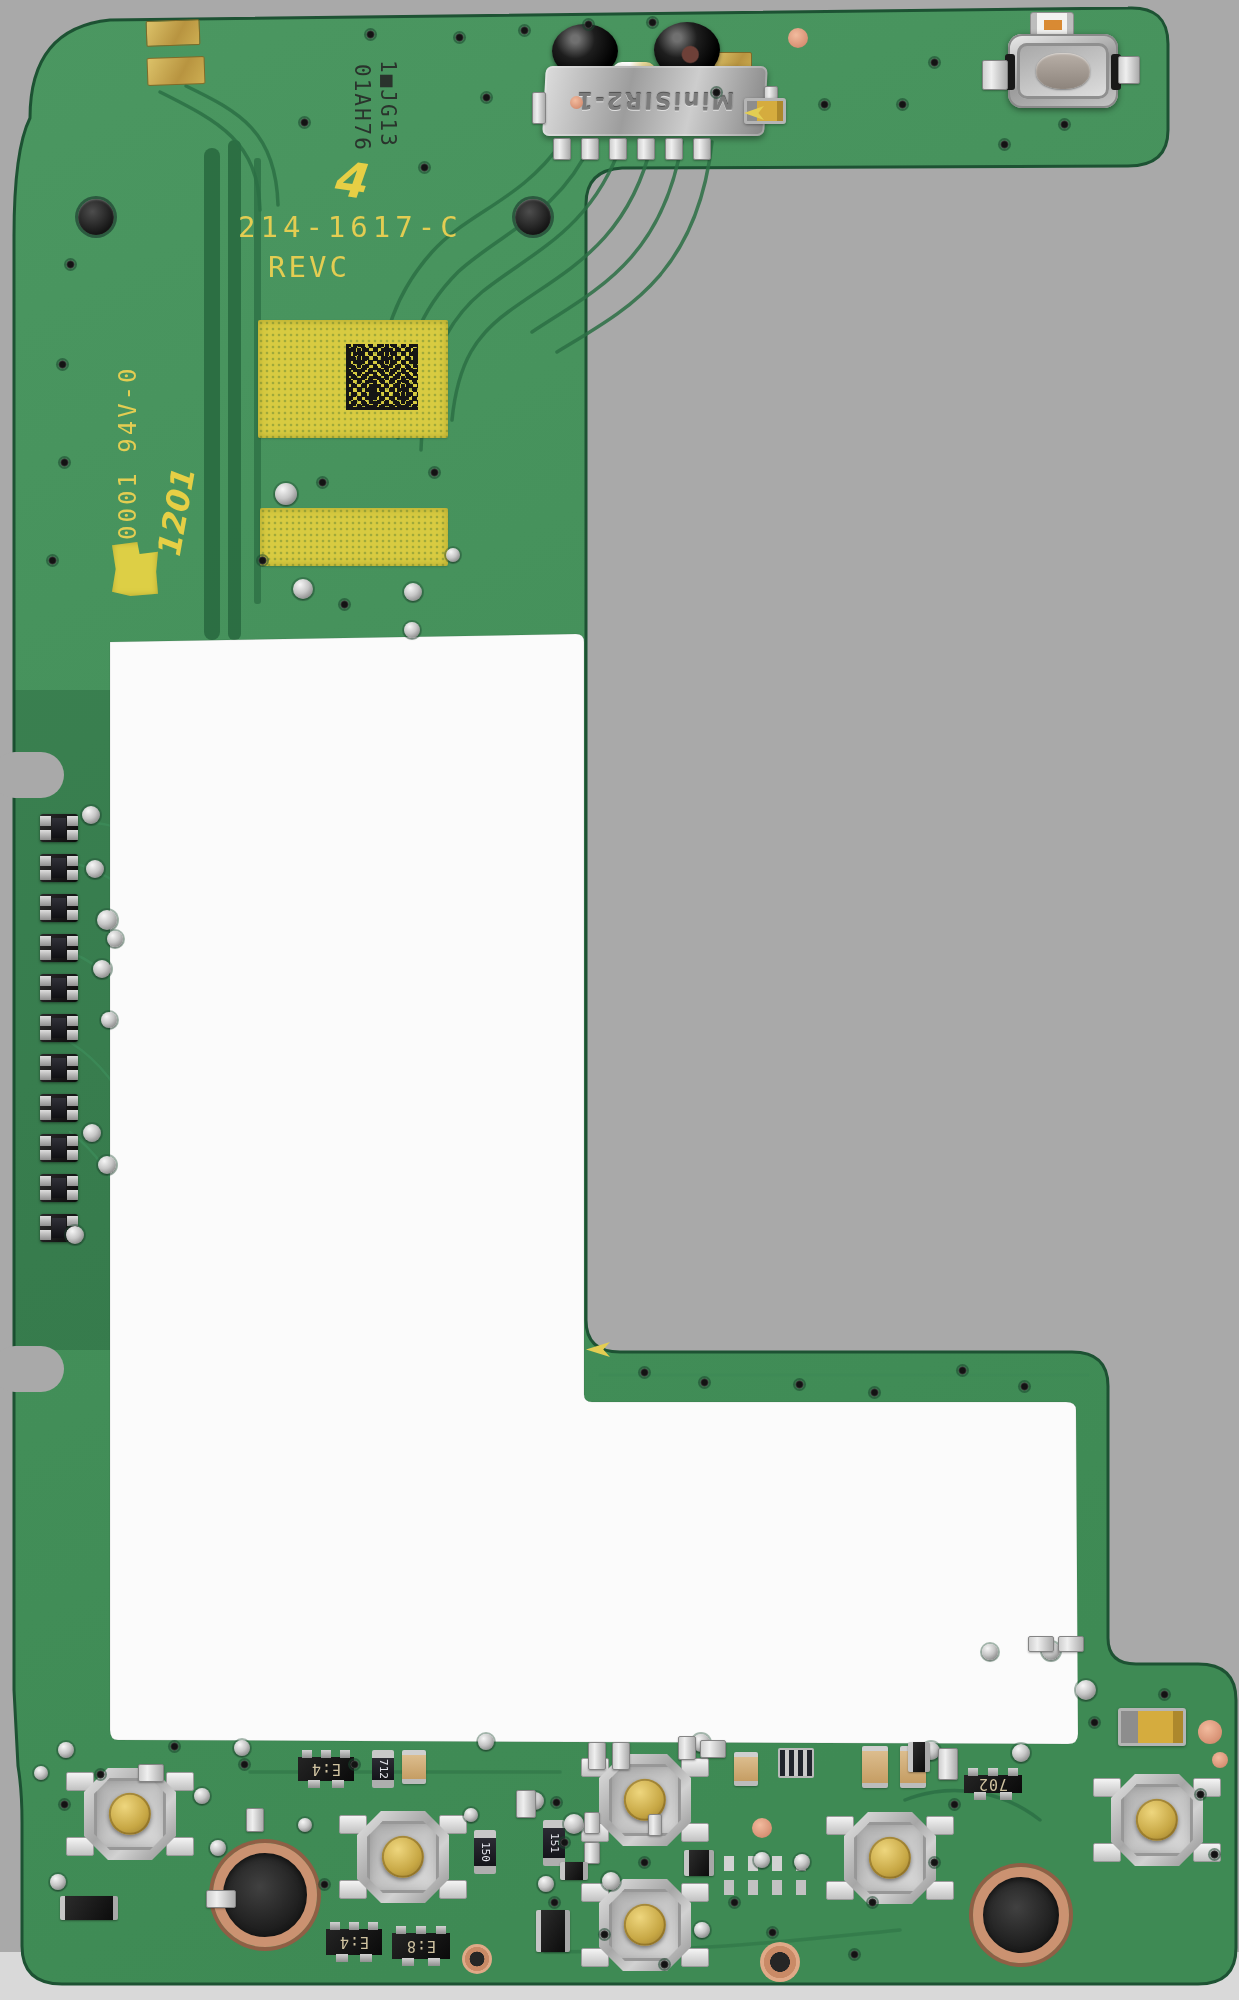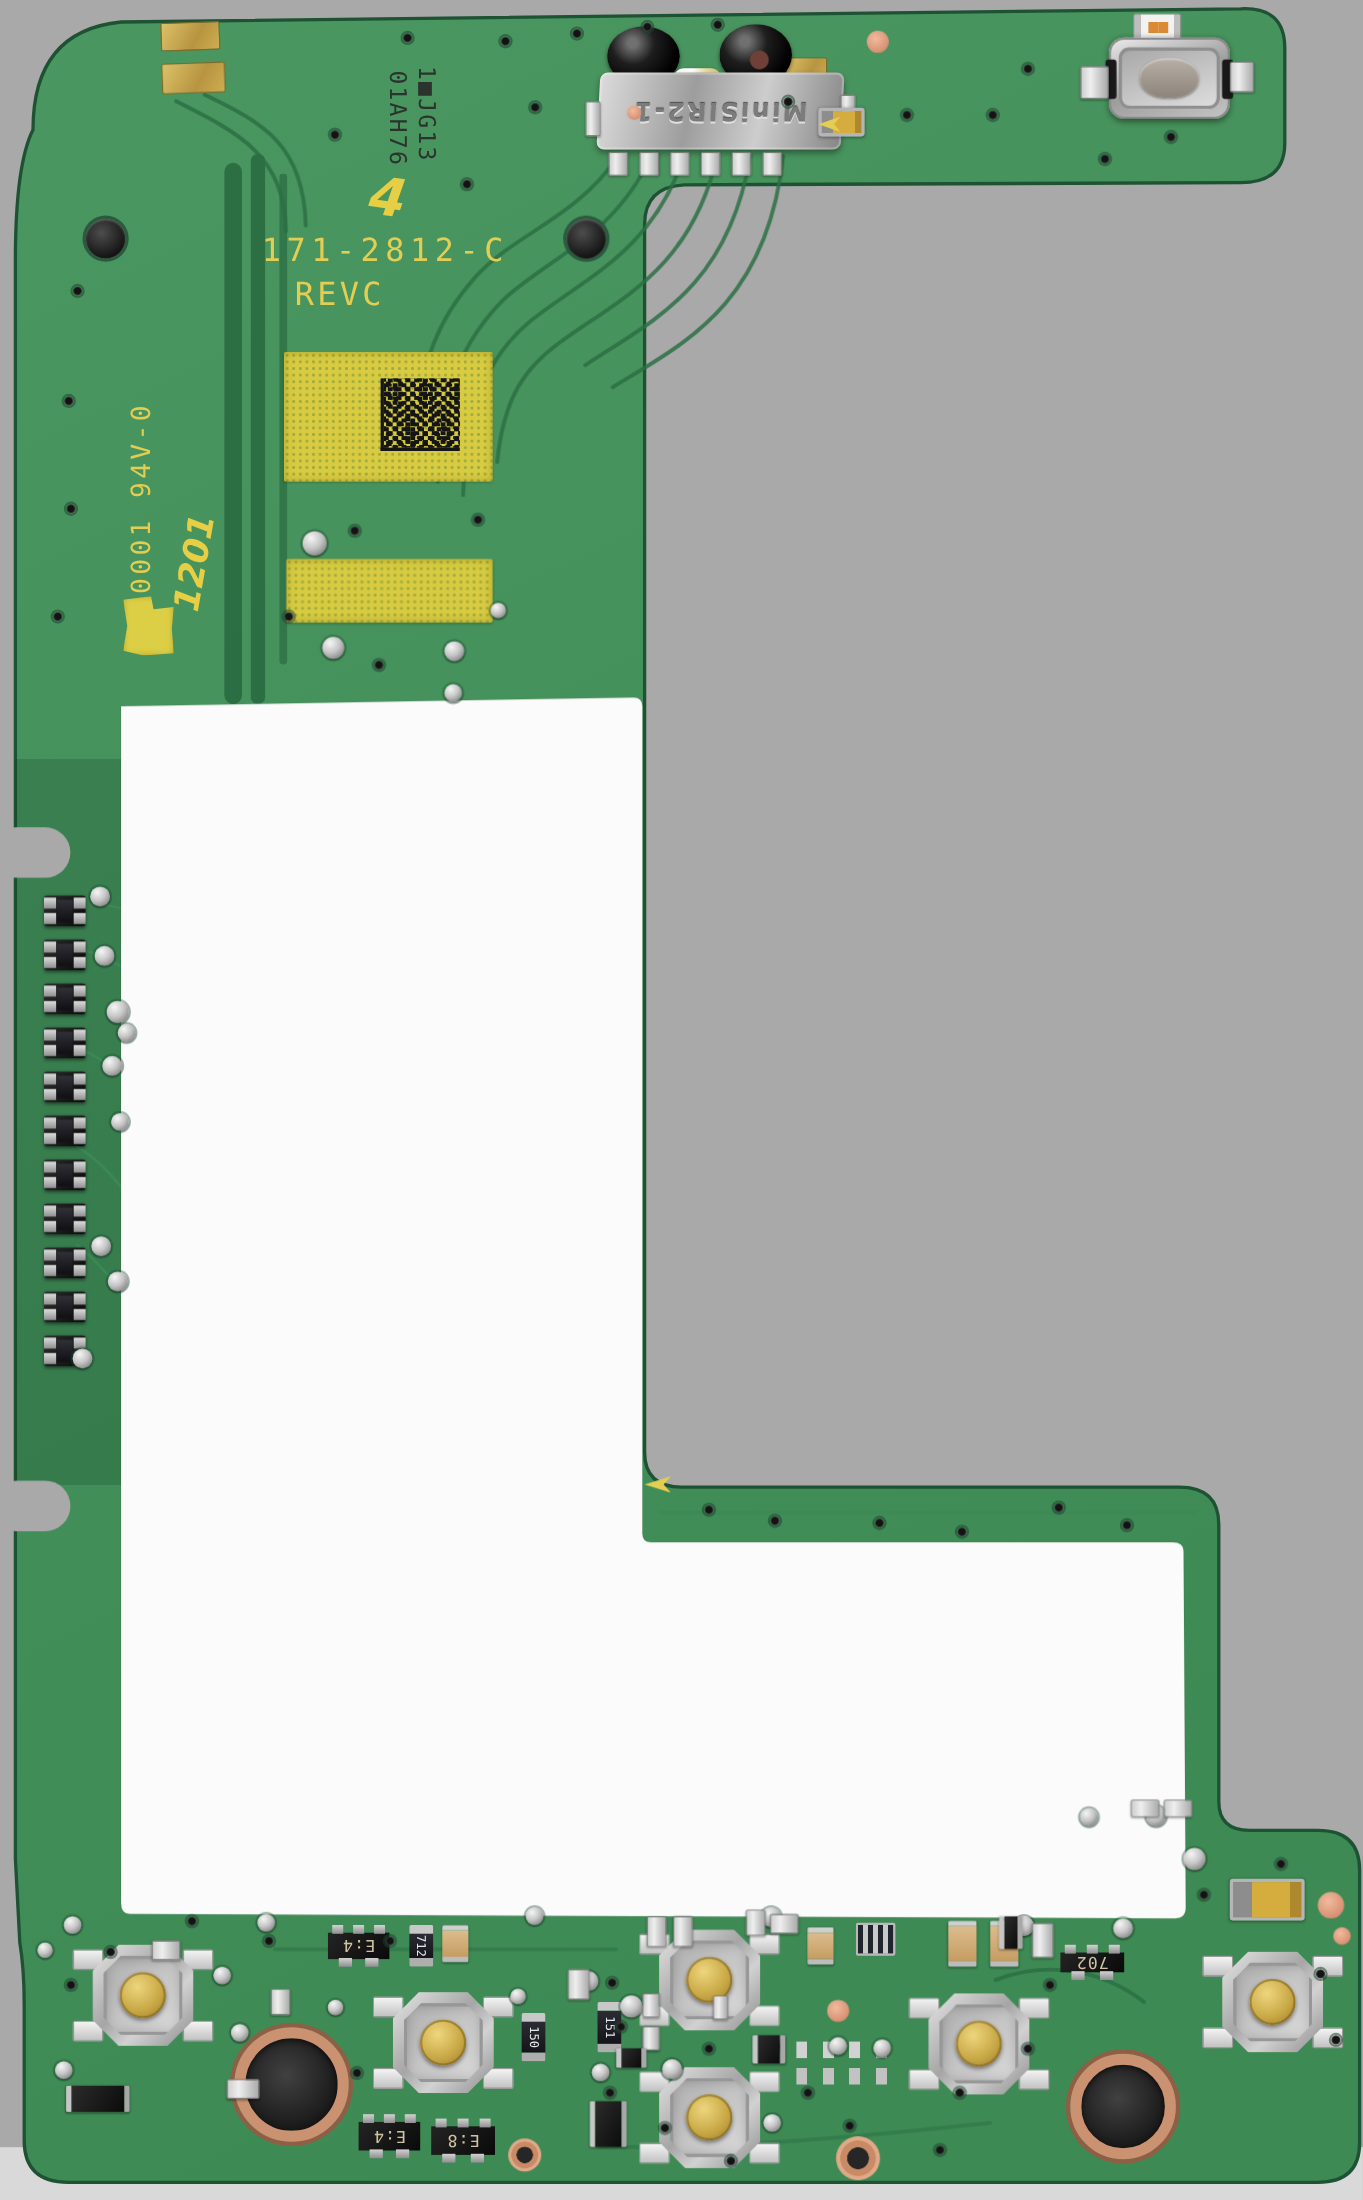"171-2812-C" div.abs { text: 171-2812-C -> 214-1617-C }
